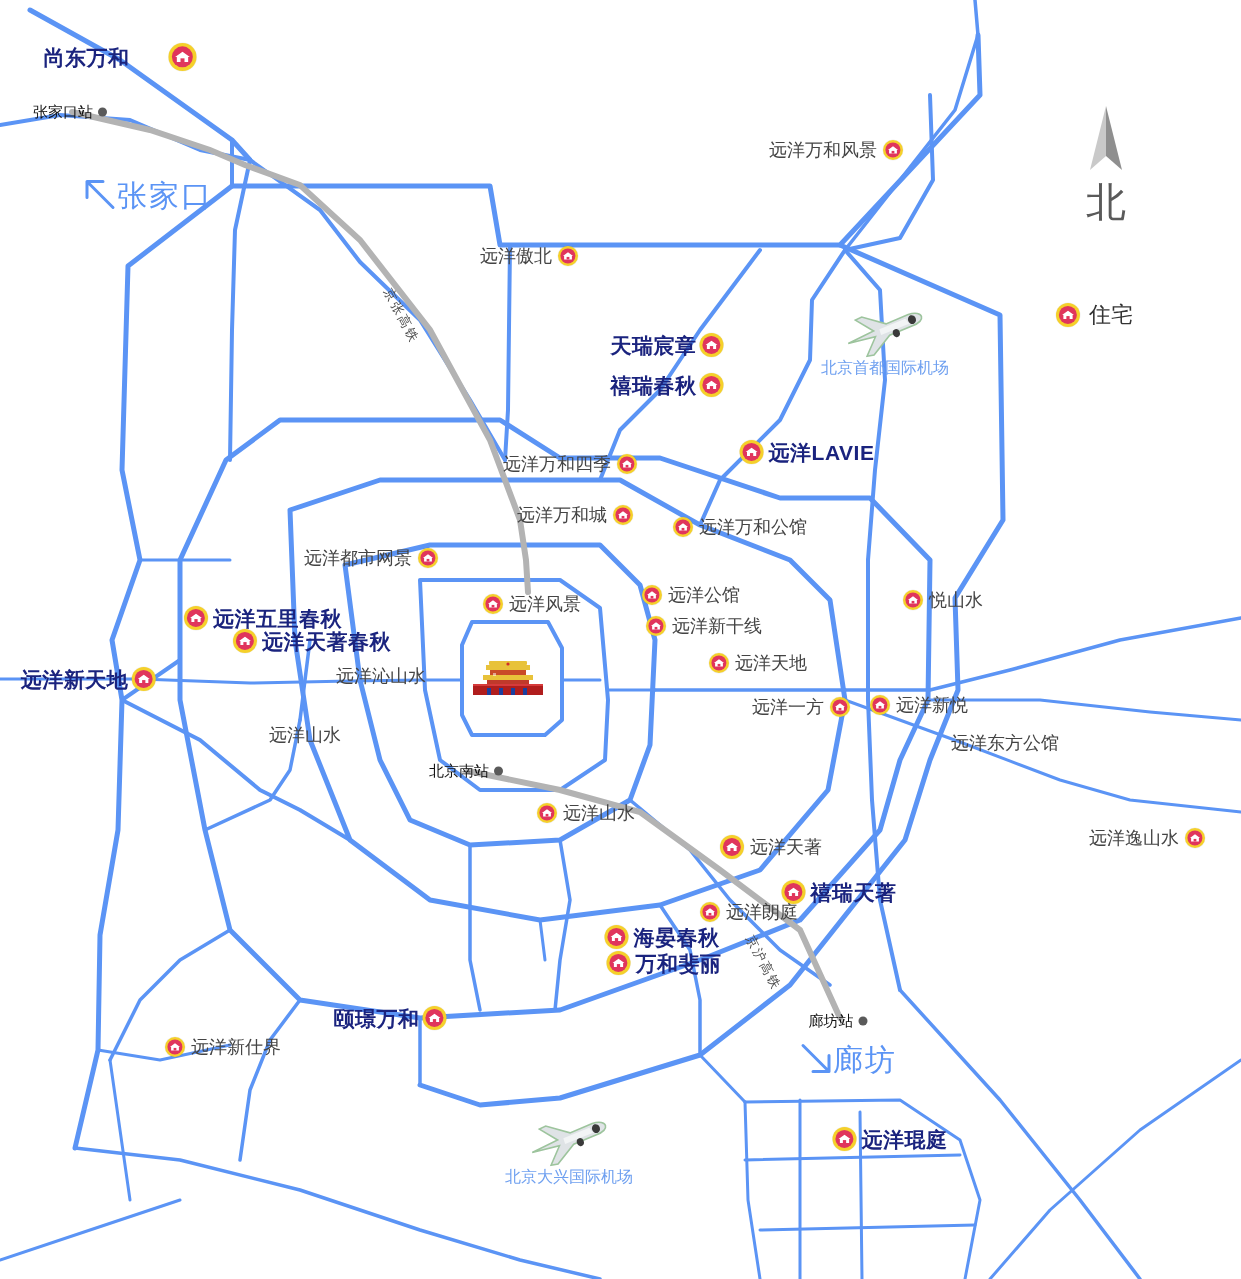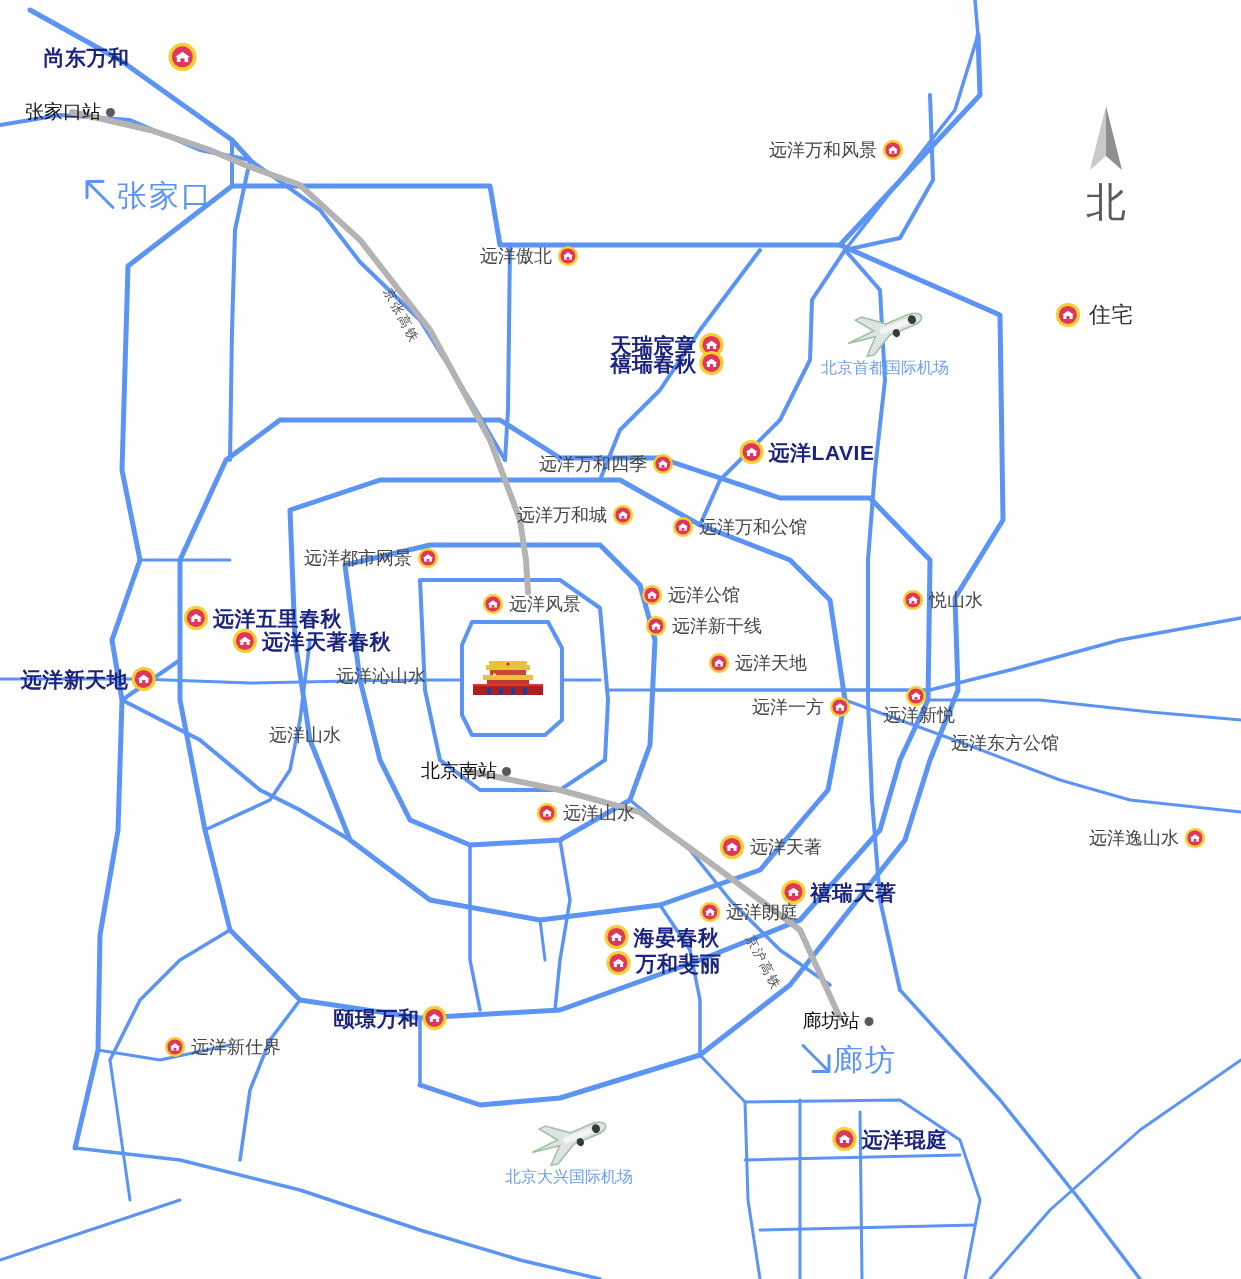"张家口站" .stn .slab { font-size: 19px -> 15px }
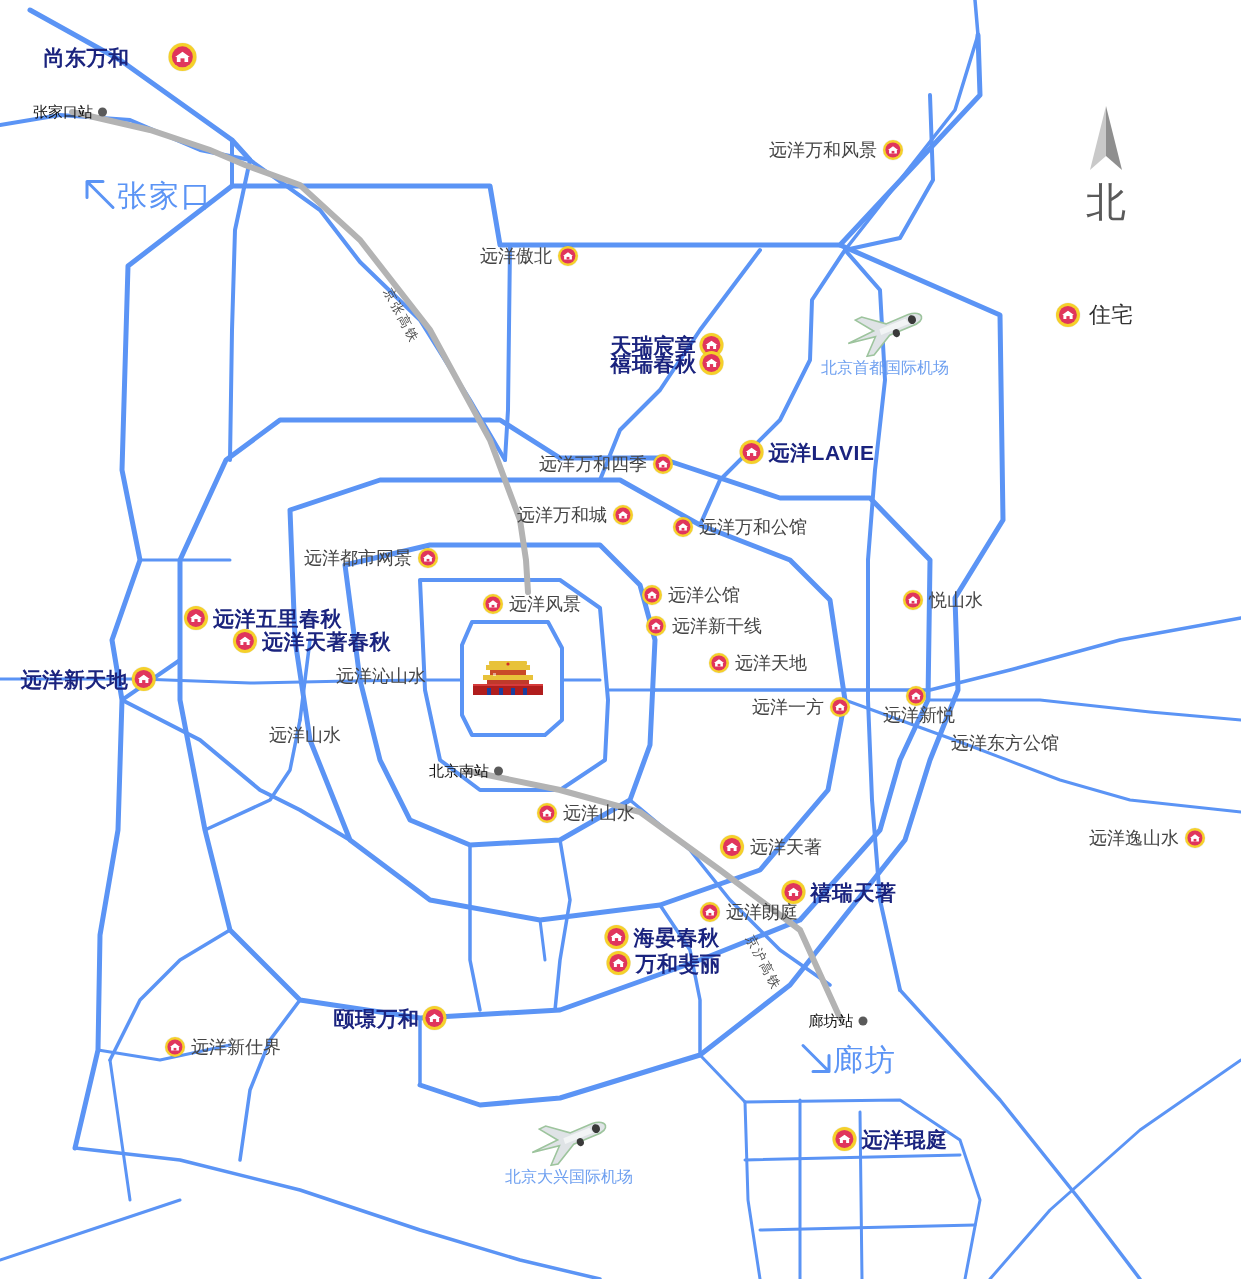"禧瑞春秋" div.poi { top: 363px -> 385px }
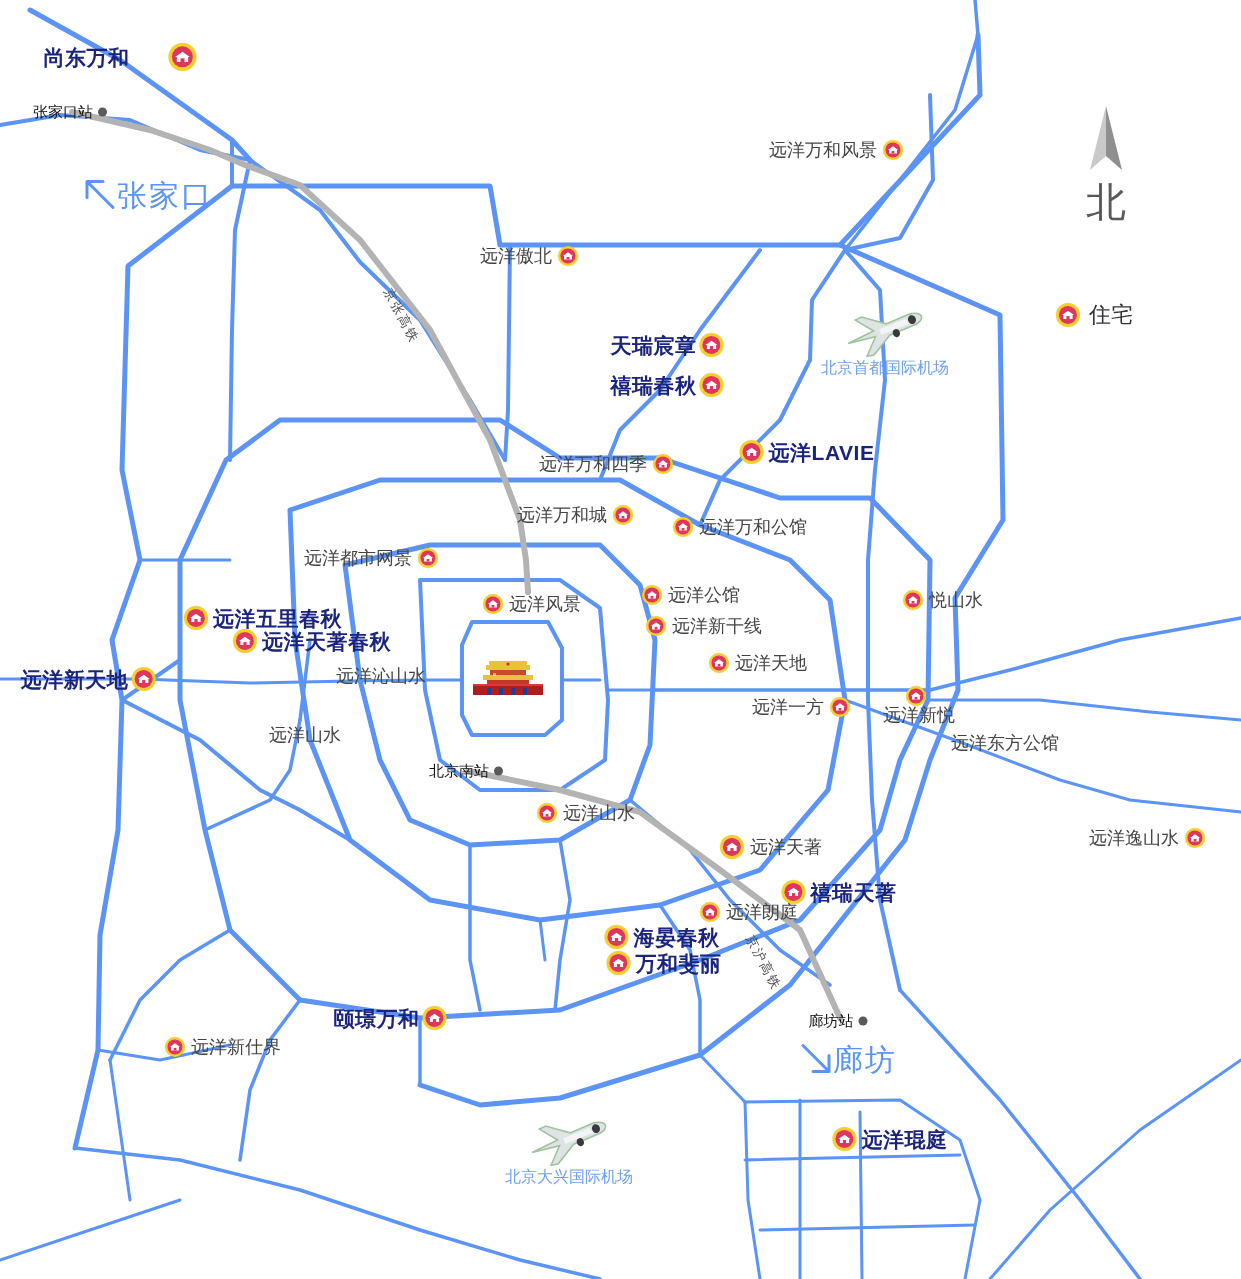"远洋万和四季" div.poi { margin-left: 36px -> none }
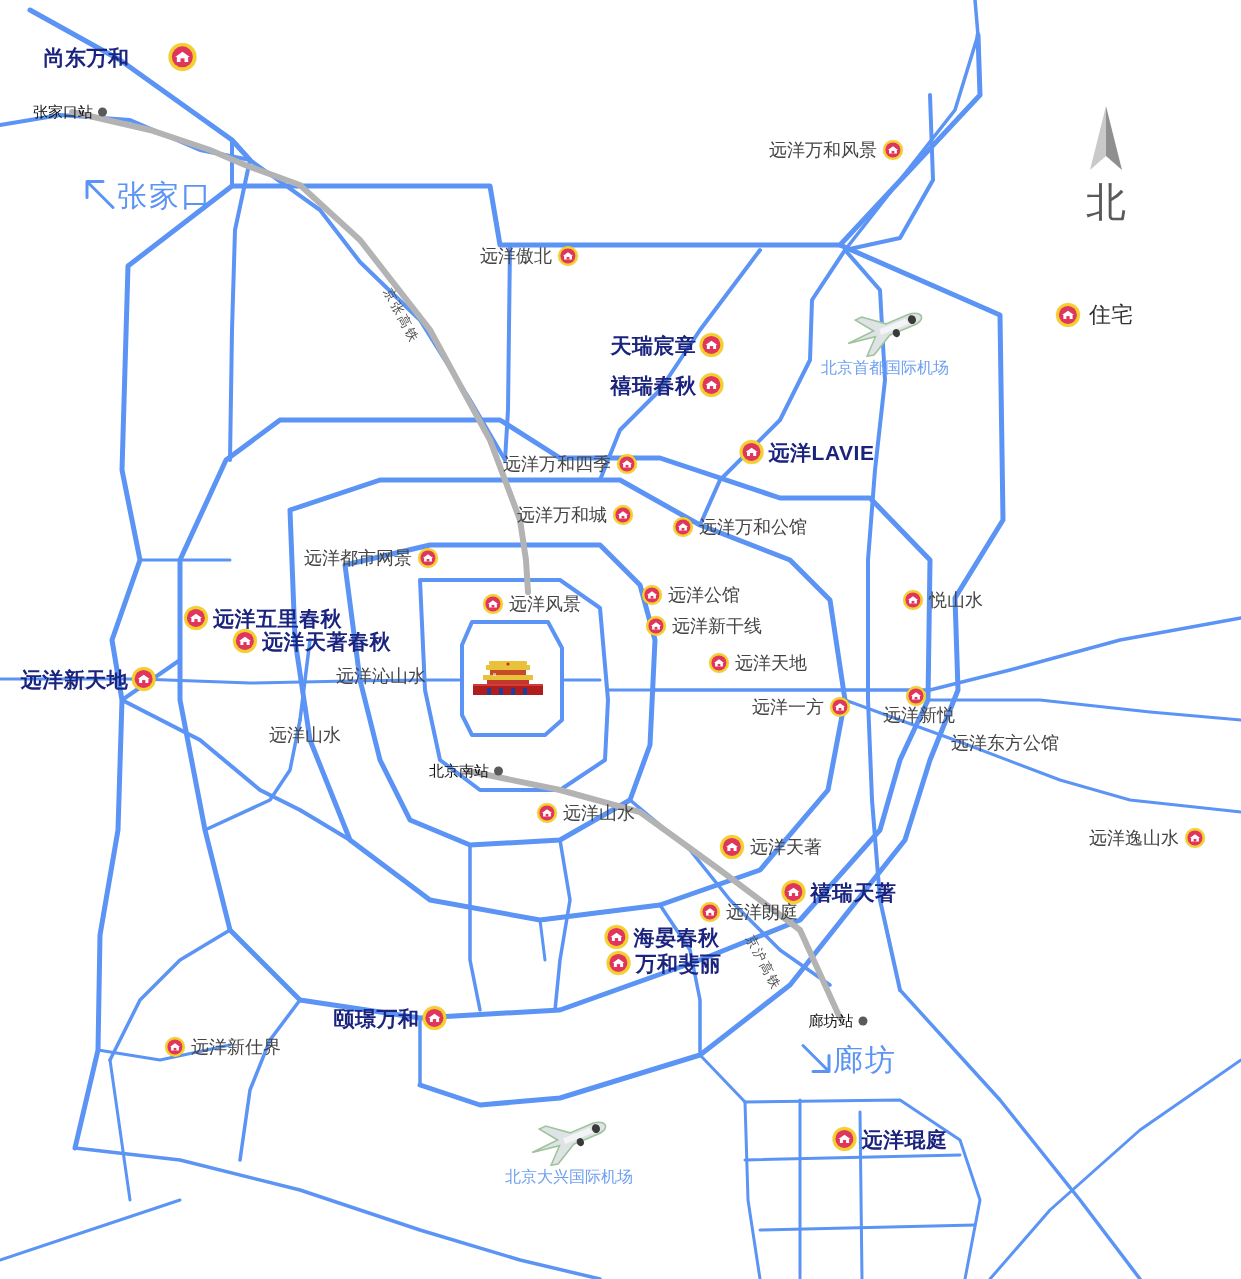"远洋新悦" div.poi { flex-direction: column -> none }
